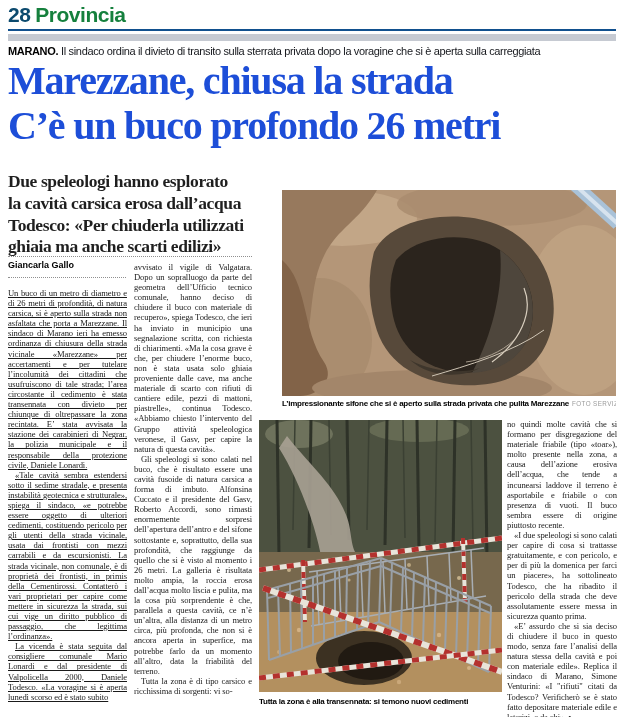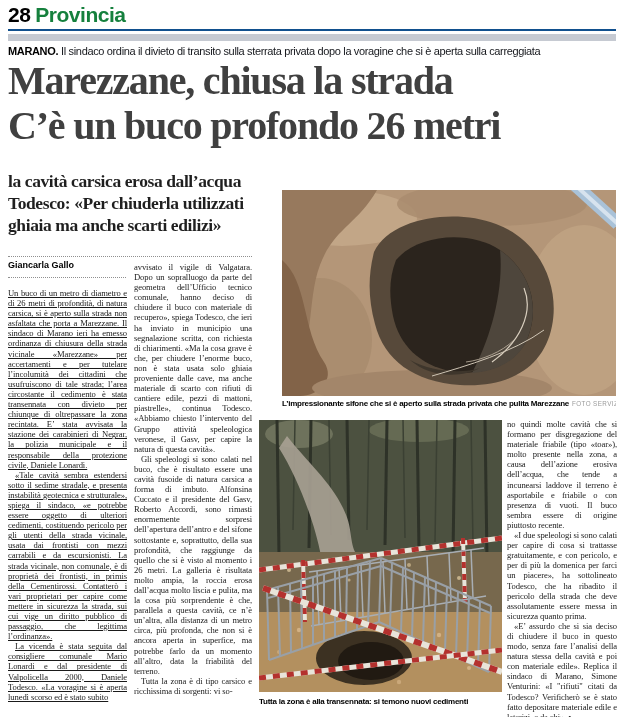"28" .pg-num { color: #000000 -> #0c4a6e }
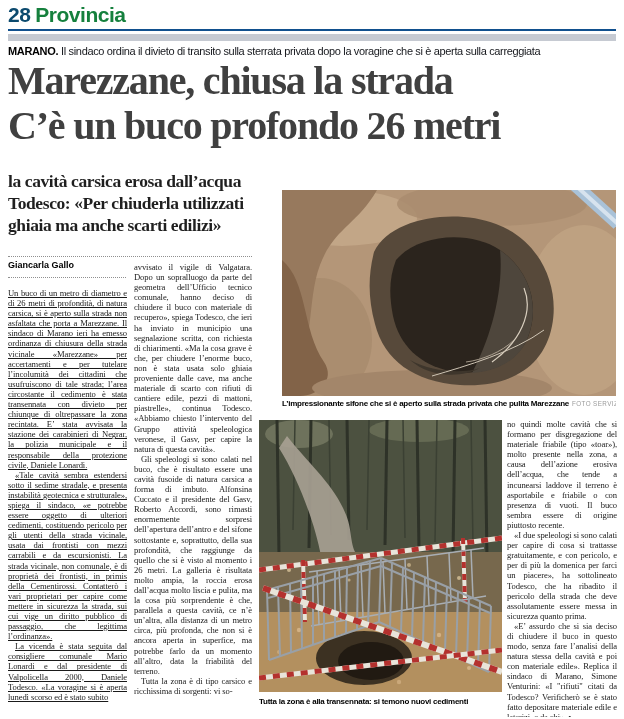"Marezzane, chiusa la strada" .headline { color: #404040 -> #1d4ed8 }
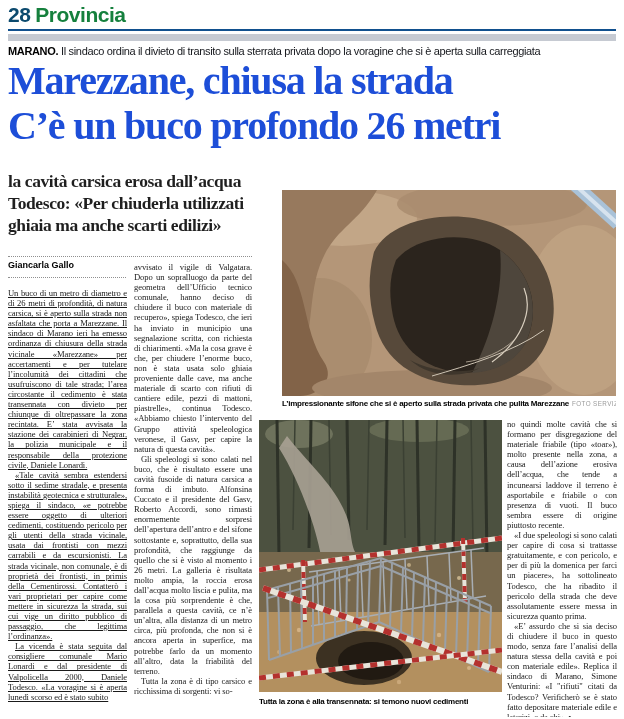"Due speleologi hanno esplorato" div { html: none -> <div>Due speleologi hanno esplorato</div> }
